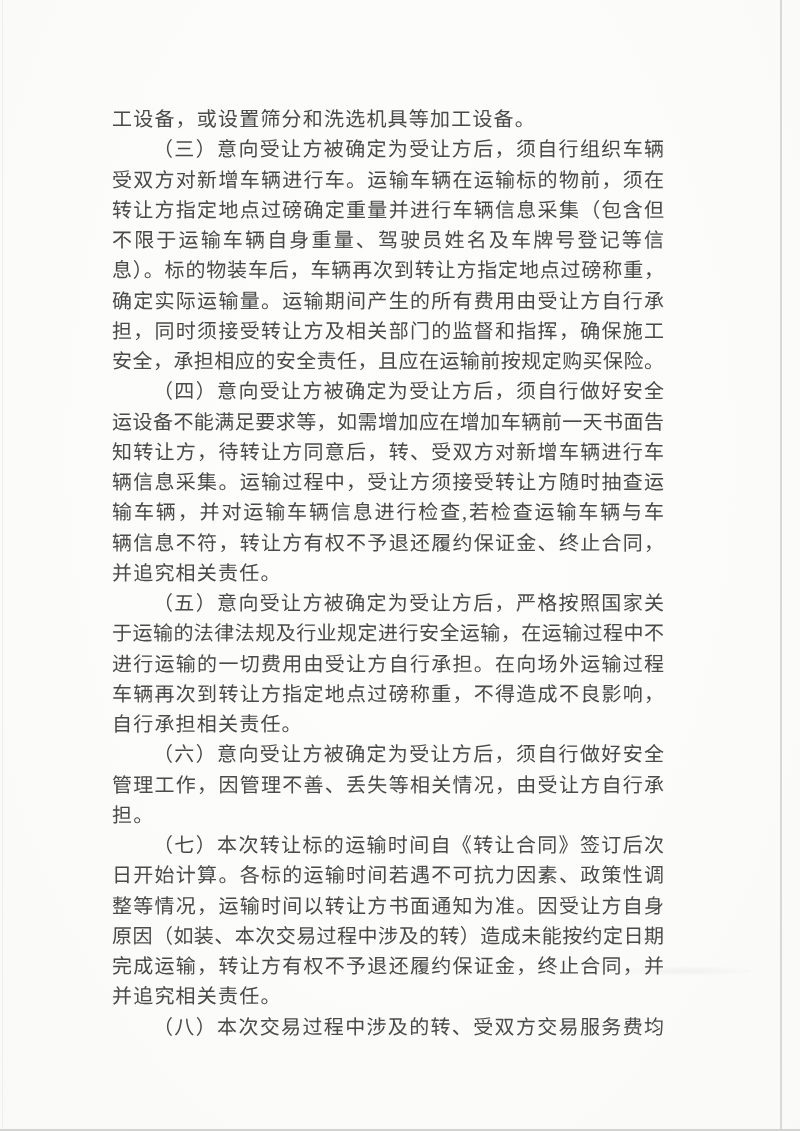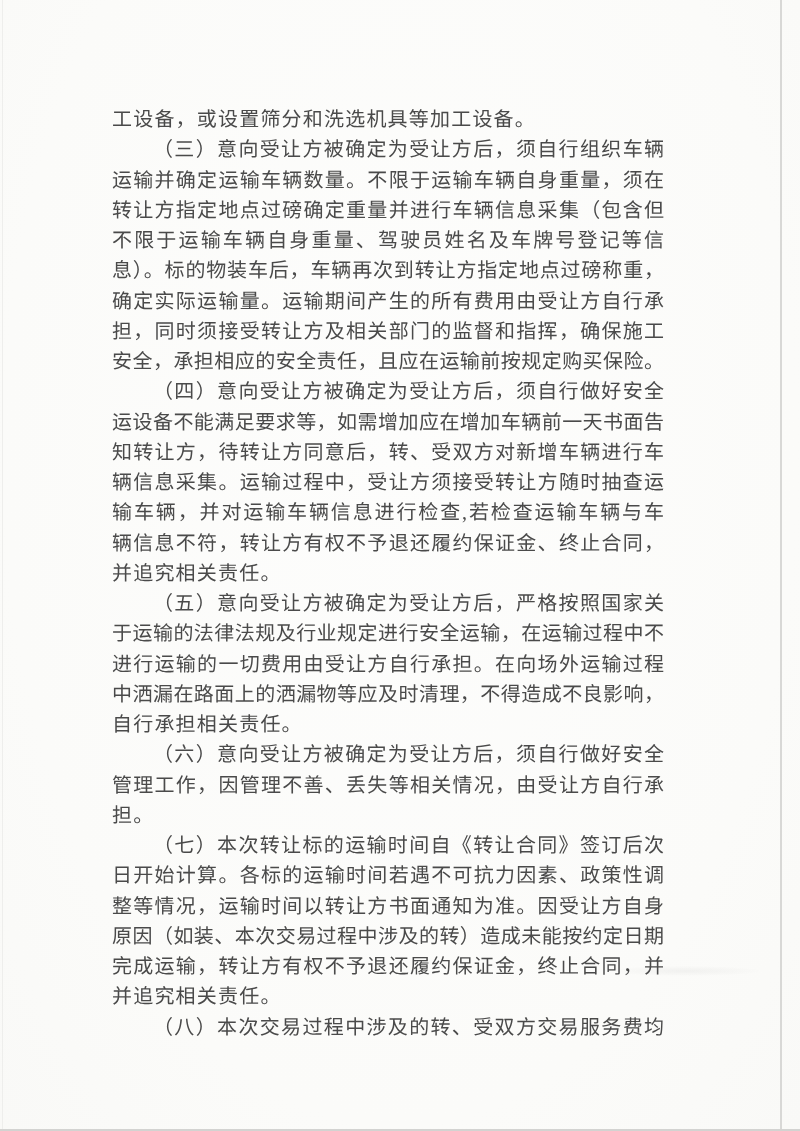"运输并确定运输车辆数量。不限于运输车辆自身重量，须在" div.ln { text: 运输并确定运输车辆数量。不限于运输车辆自身重量 -> 受双方对新增车辆进行车。运输车辆在运输标的物前 }
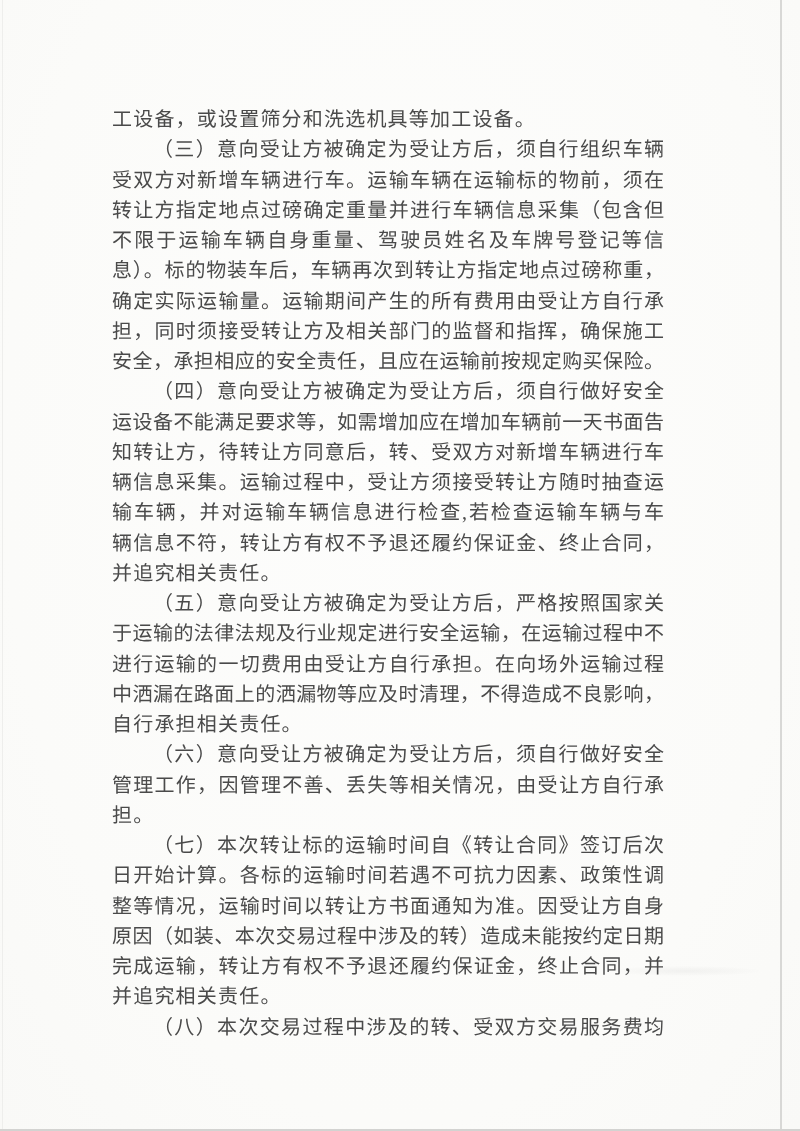"中洒漏在路面上的洒漏物等应及时清理，不得造成不良影响，" div.ln { text: 中洒漏在路面上的洒漏物等应及时清理 -> 车辆再次到转让方指定地点过磅称重 }
